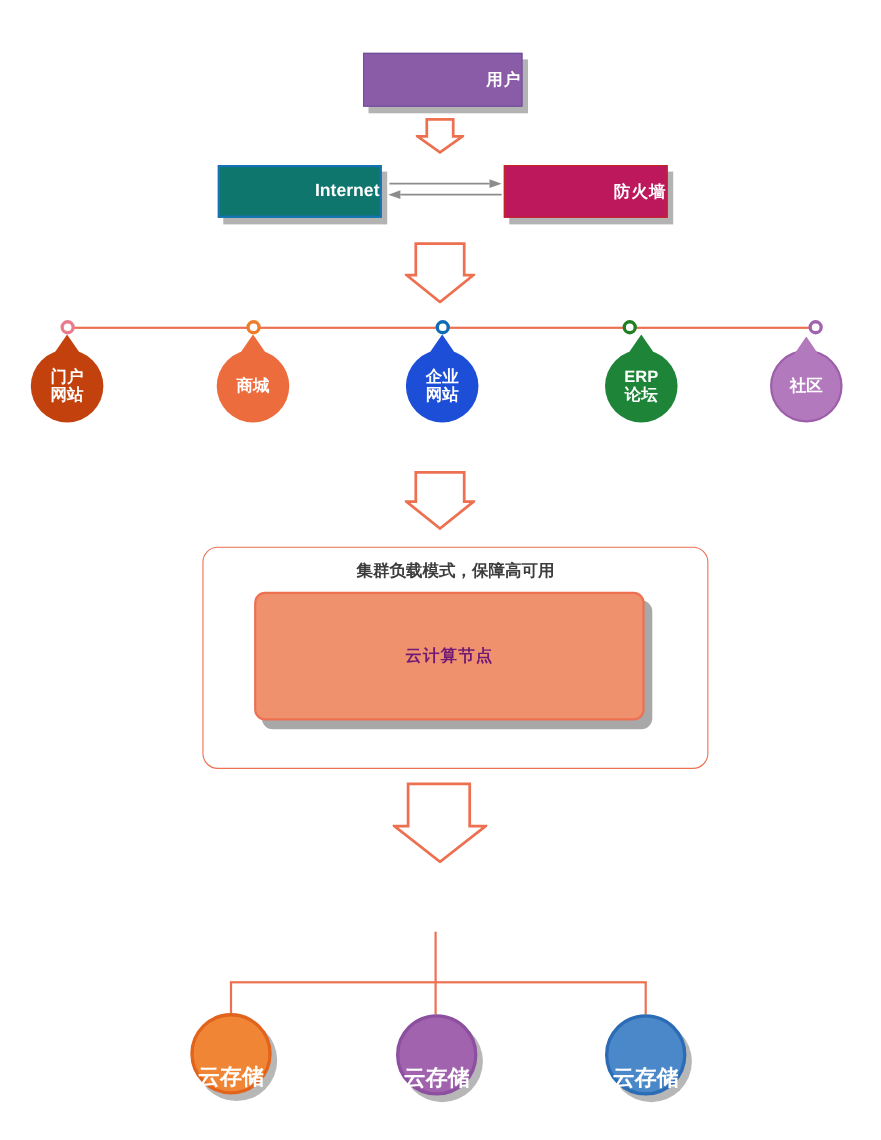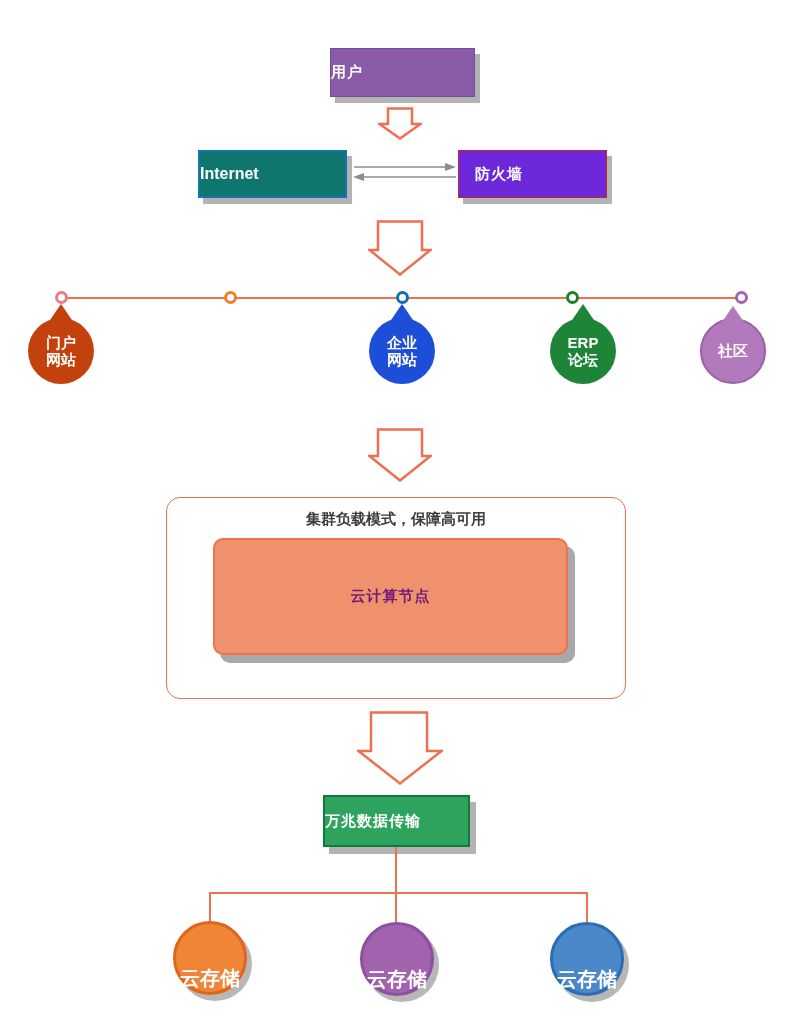"用户" .node { justify-content: flex-start -> flex-end }
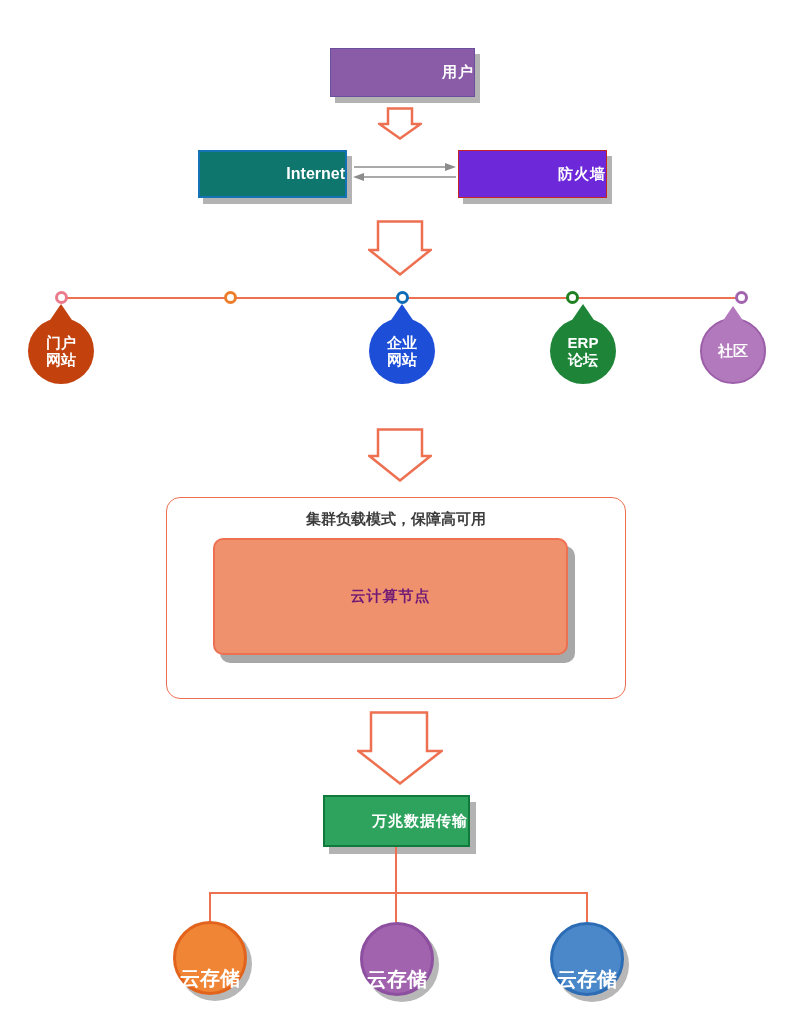"防火墙" div.node { background-color: #6d28d9 -> #be185d }
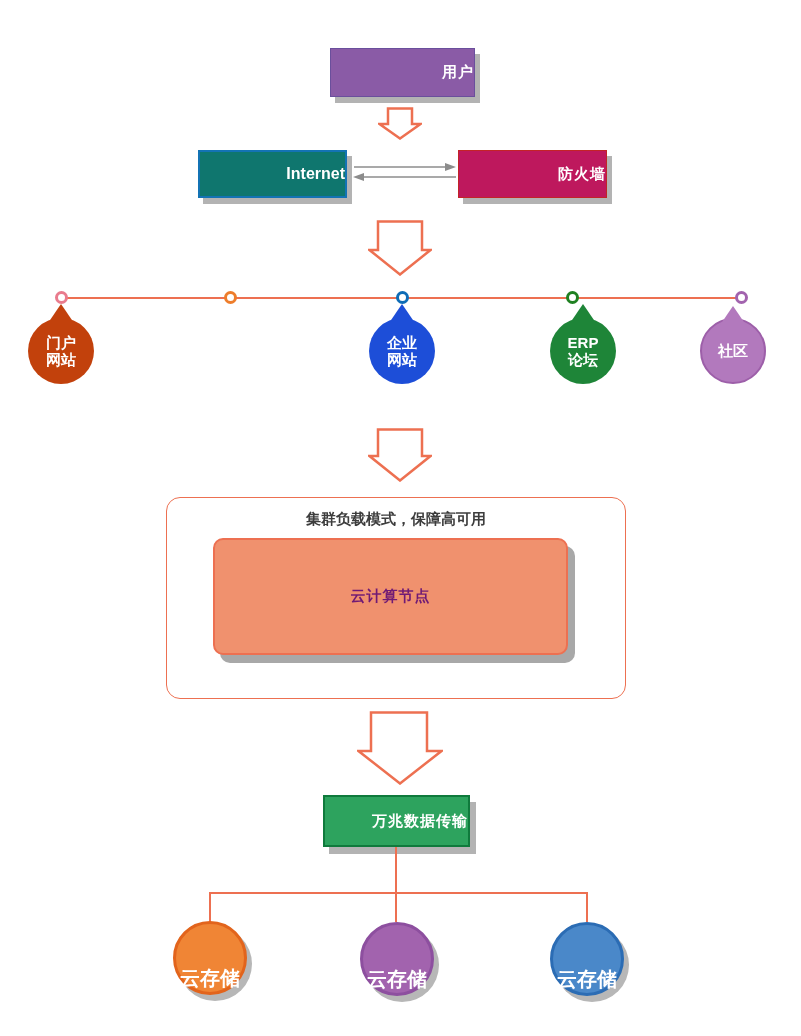"商城" div.balloon { html: none -> <div> <span></span> <span>商城</span> </div> }
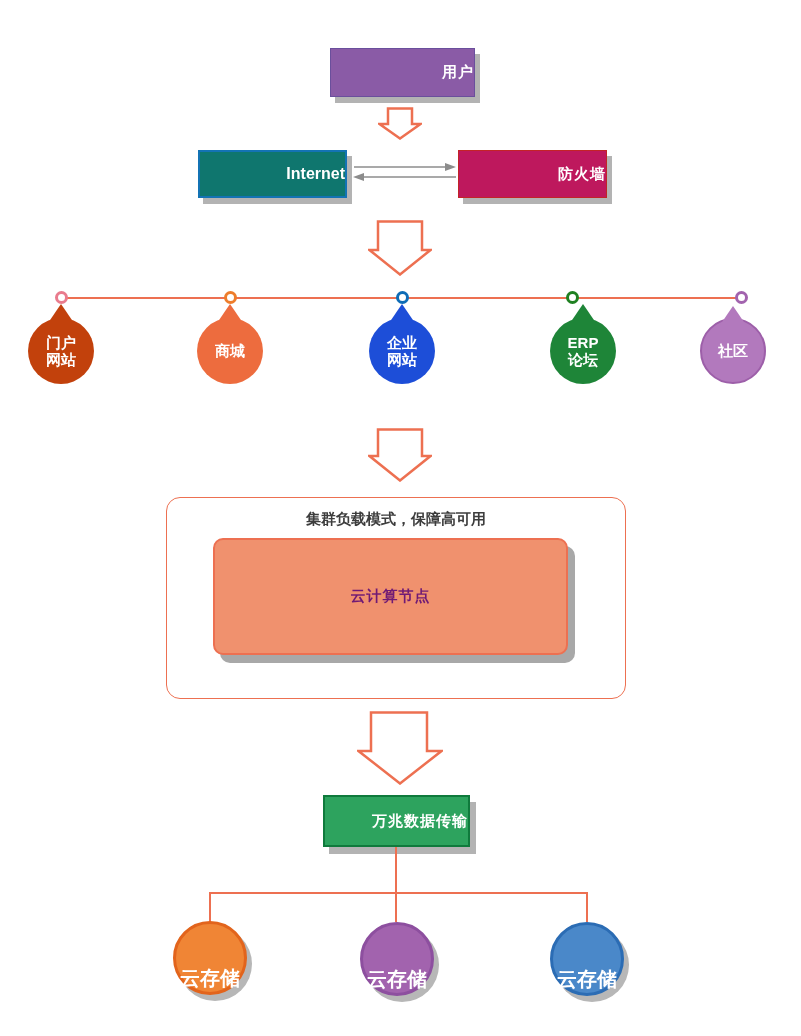"集群负载模式，保障高可用" .cluster-frame { left: 166px -> 184px }
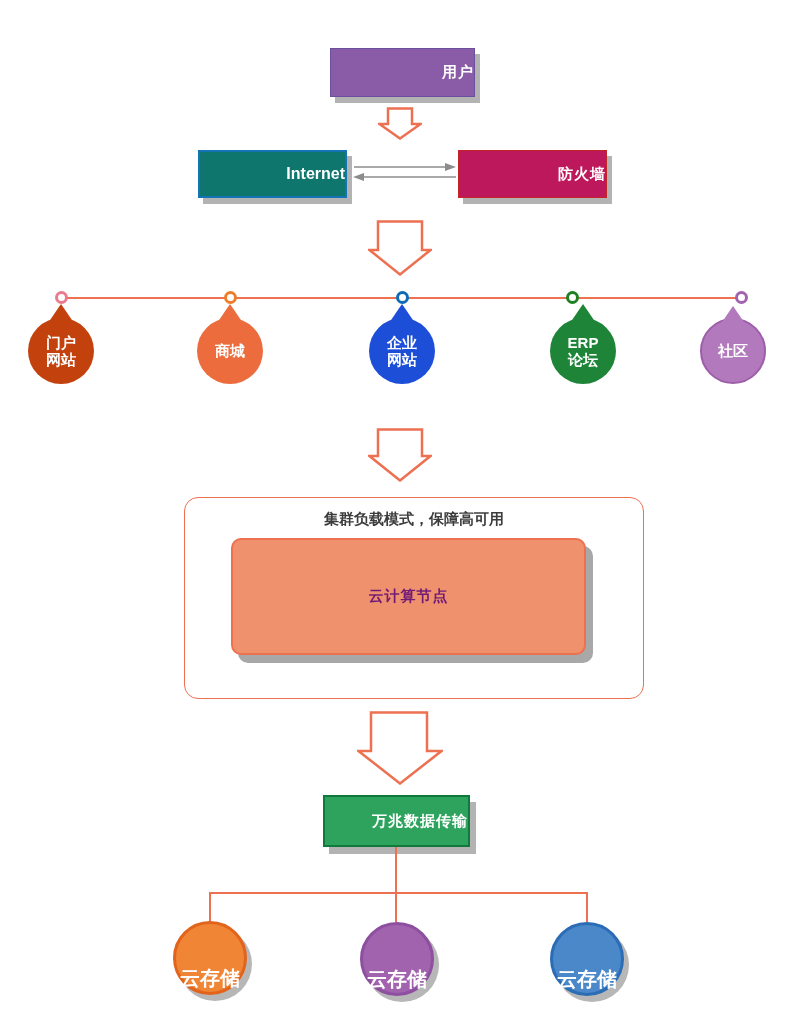"万兆数据传输" div.node { html: <div> <span>万兆数据传输</span> </div> -> none }
